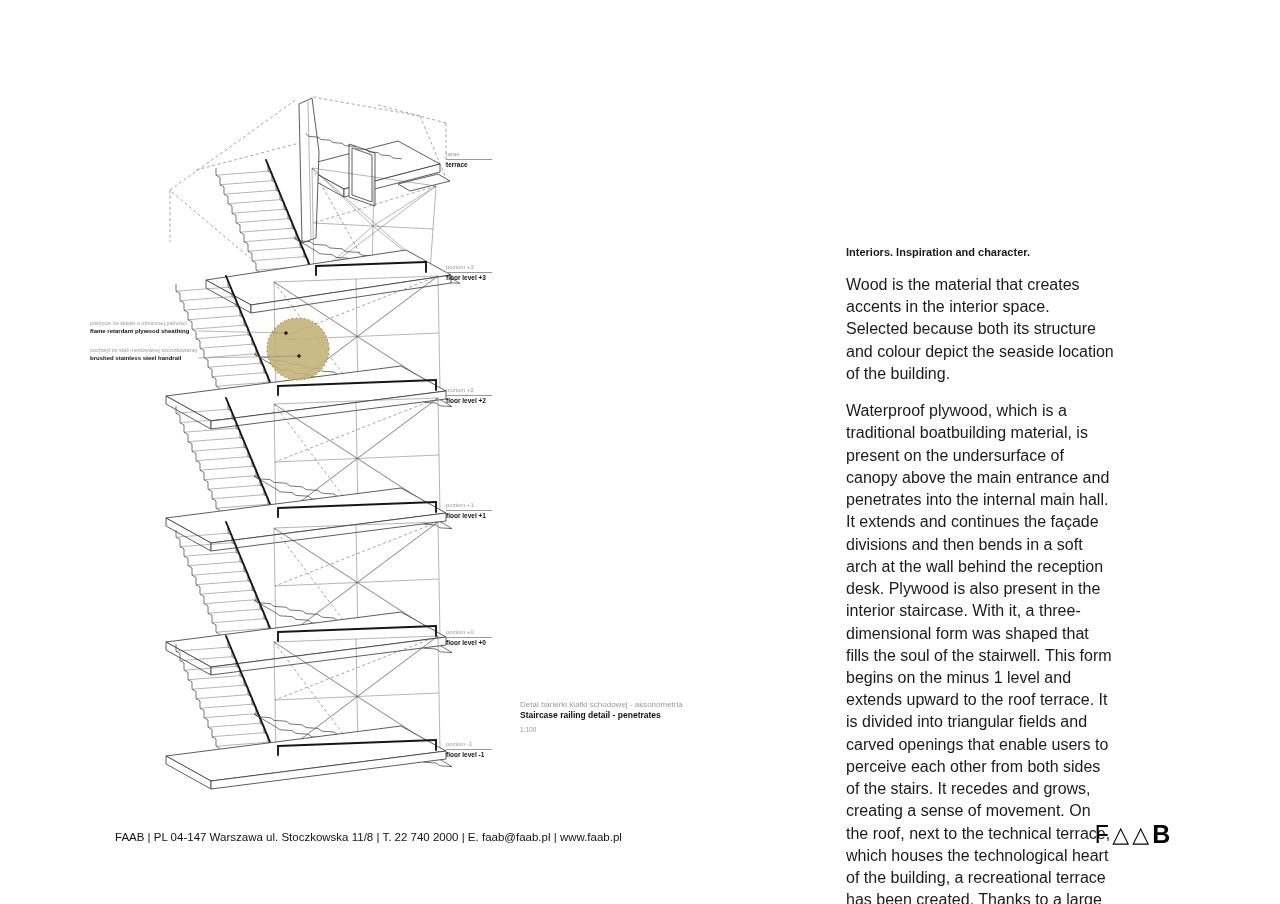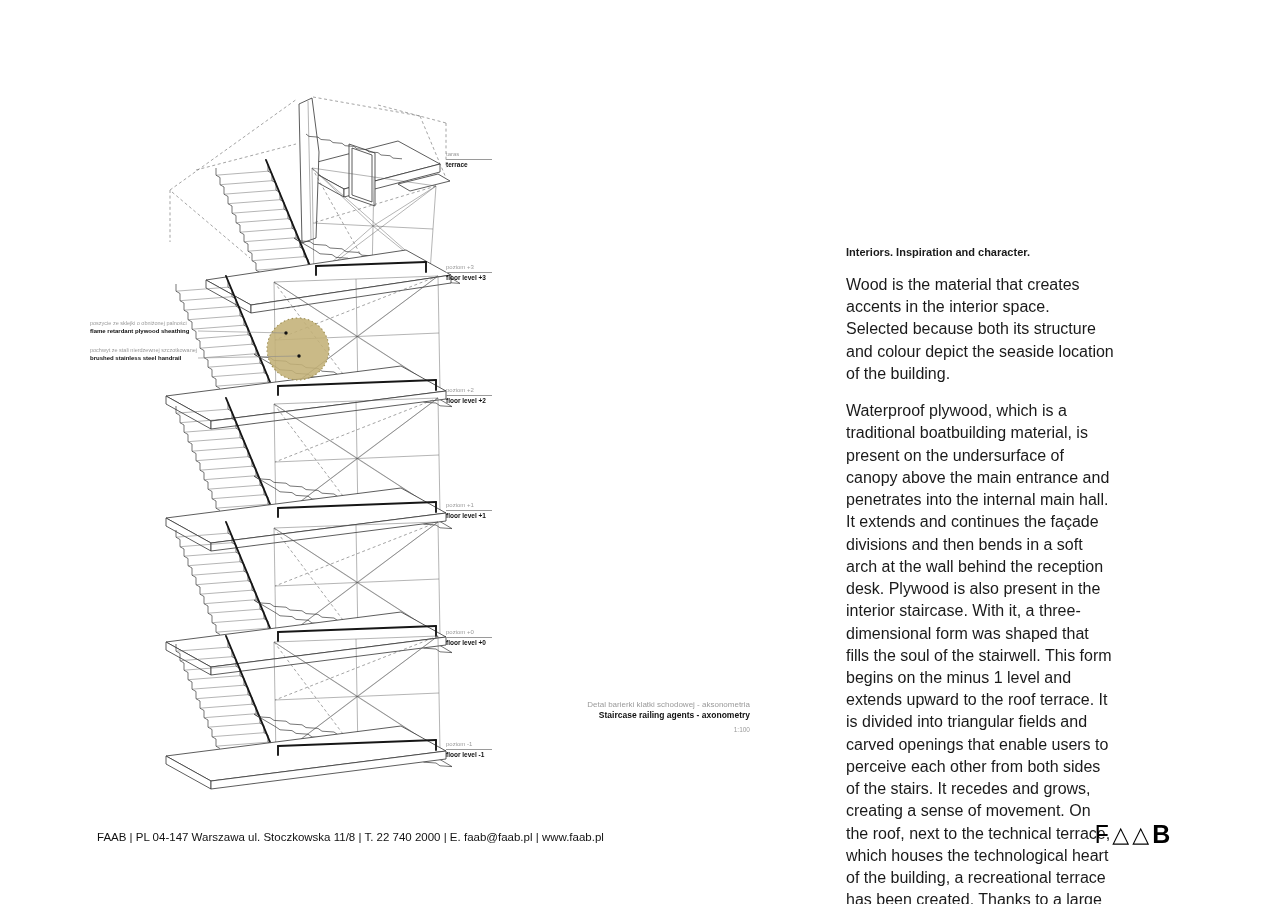"Detal barierki klatki schodowej -" .caption { text-align: right -> none }
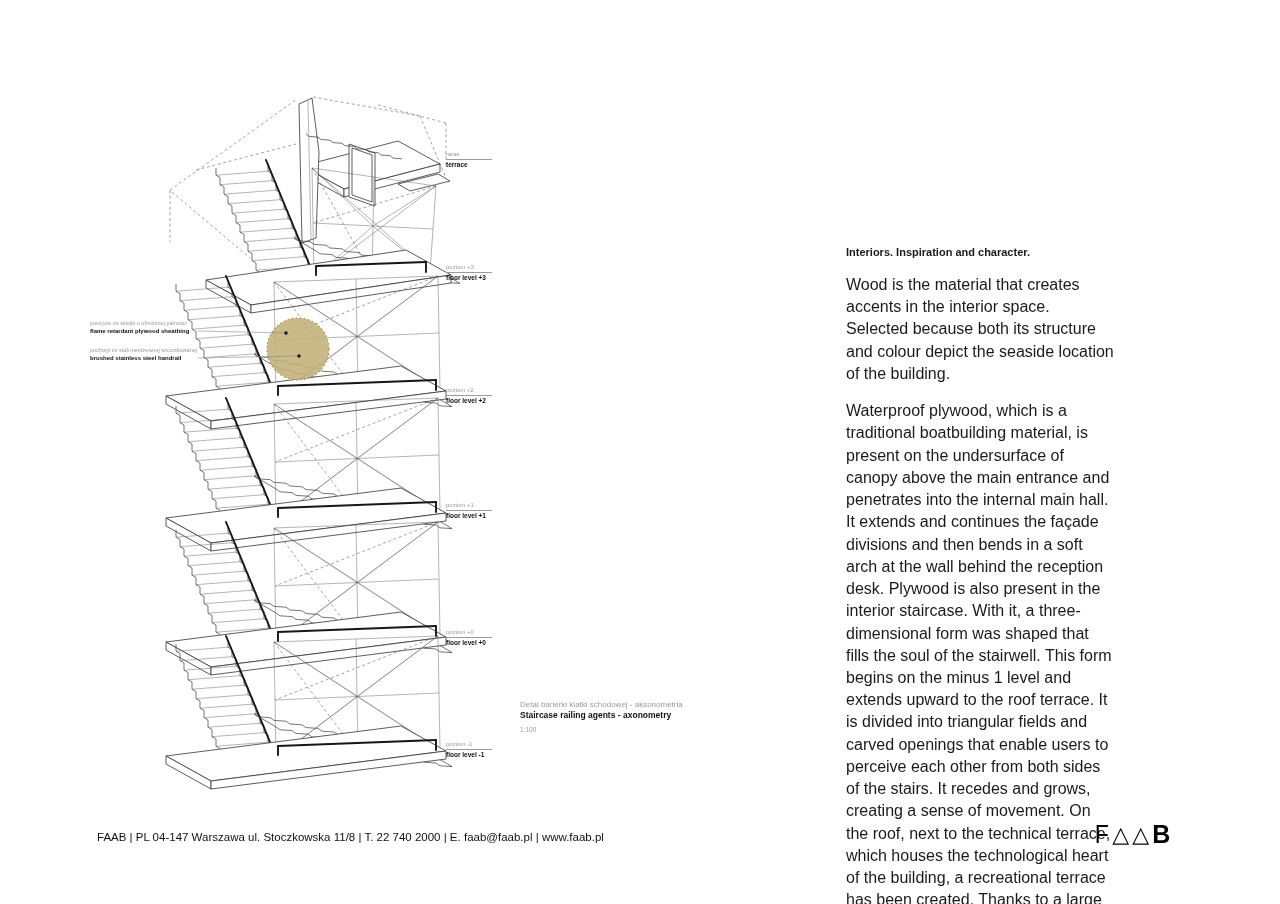"Staircase railing agents - axonometry" div.cen { text: agents - axonometry -> detail - penetrates }
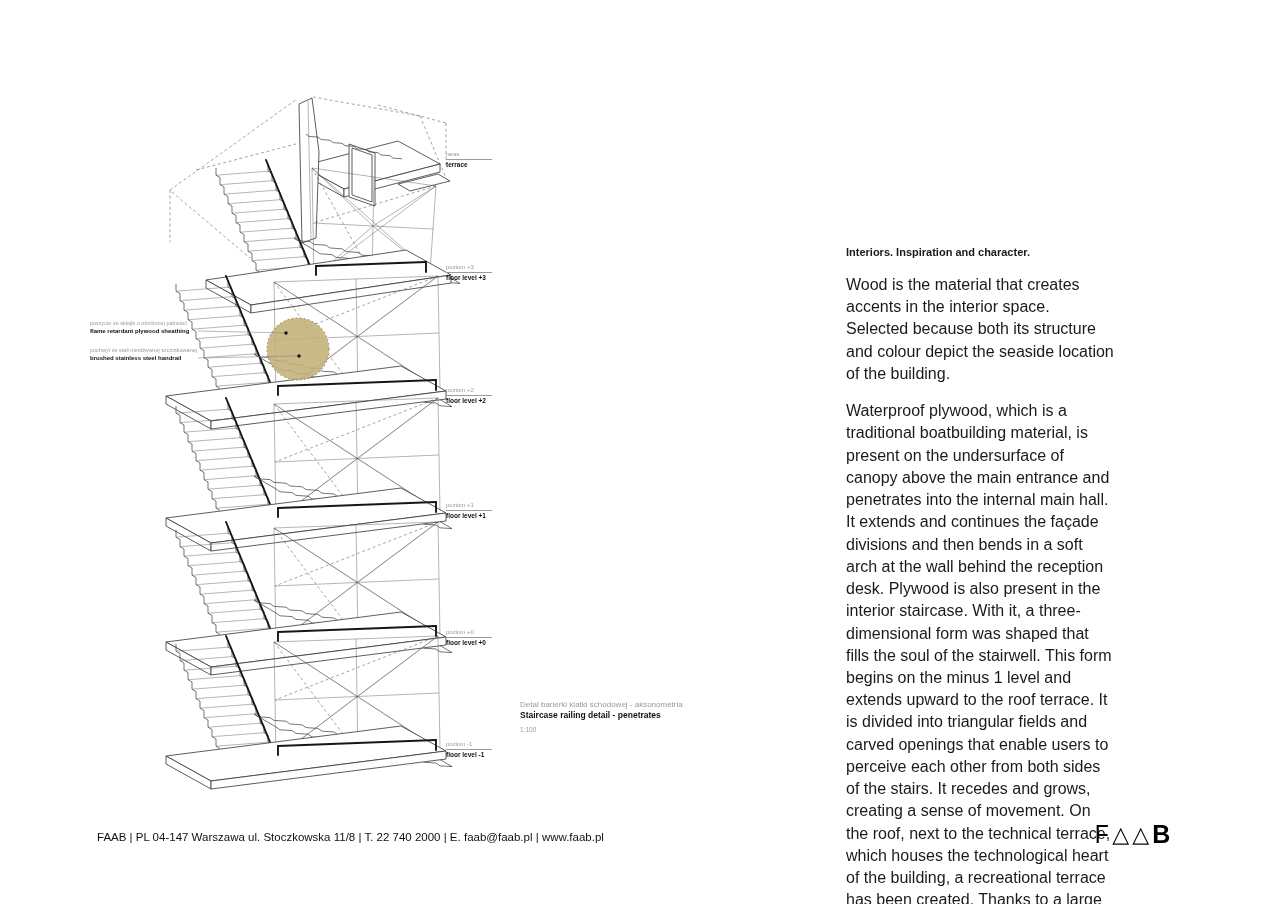"FAAB | PL 04-147 Warszawa" .footer-contact { left: 97px -> 115px }
